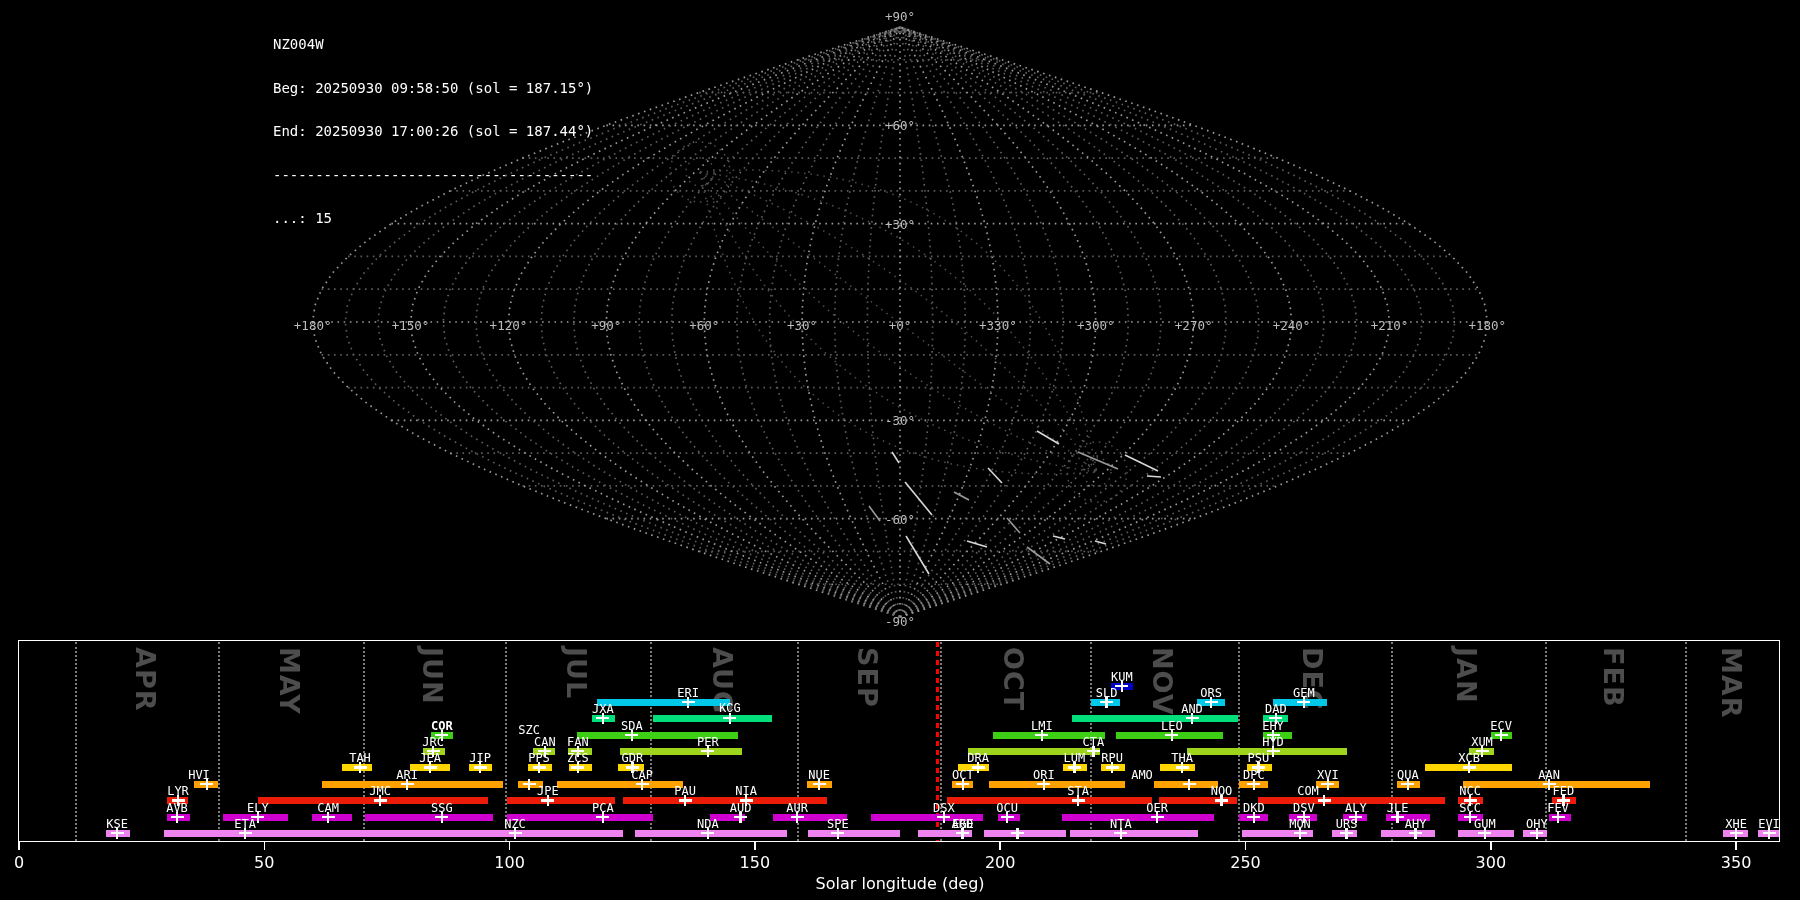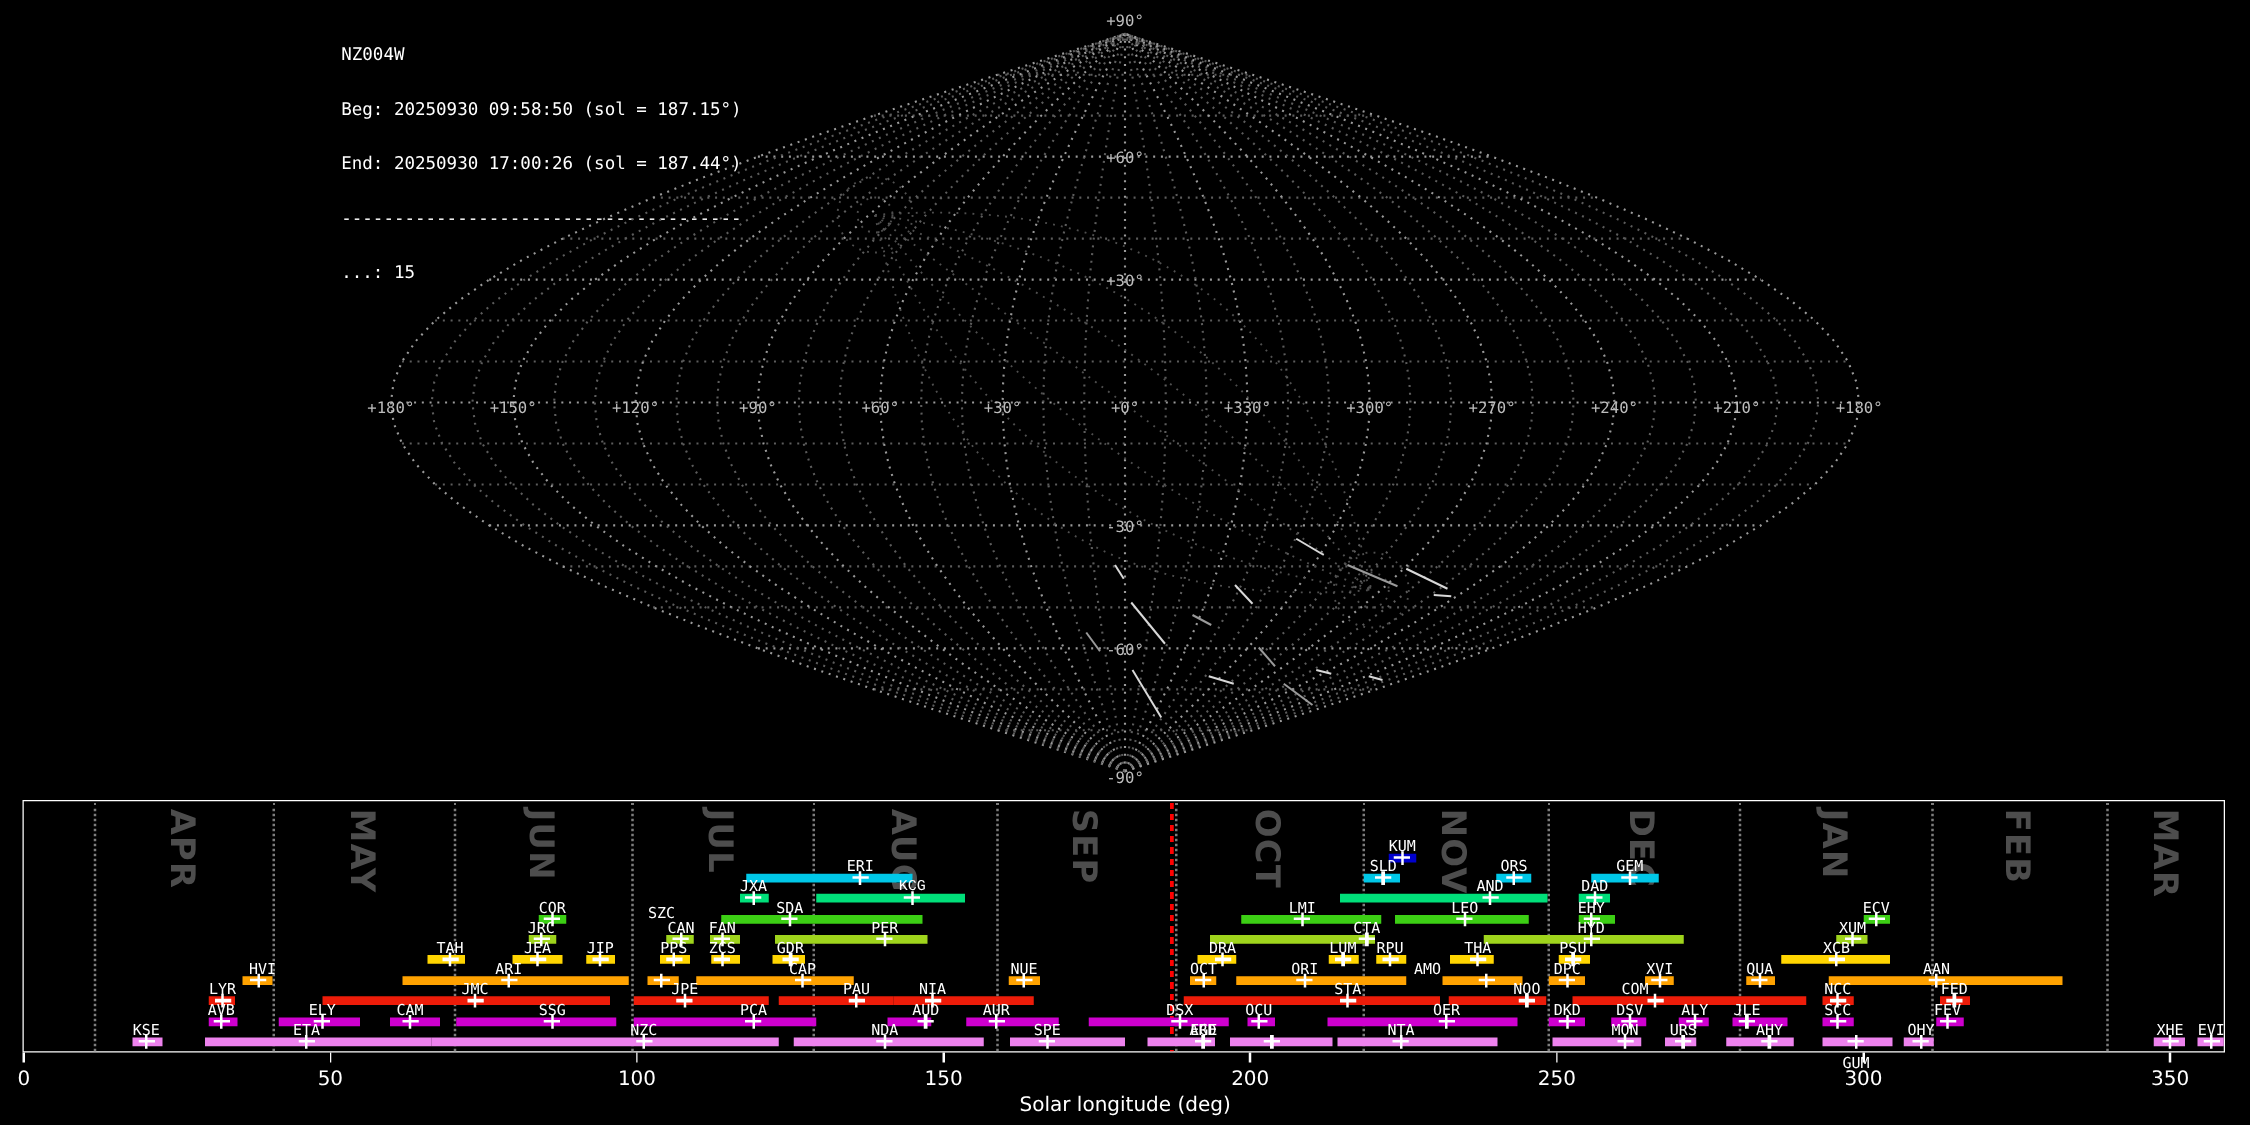"COR" div.shower-label { font-weight: none -> bold }
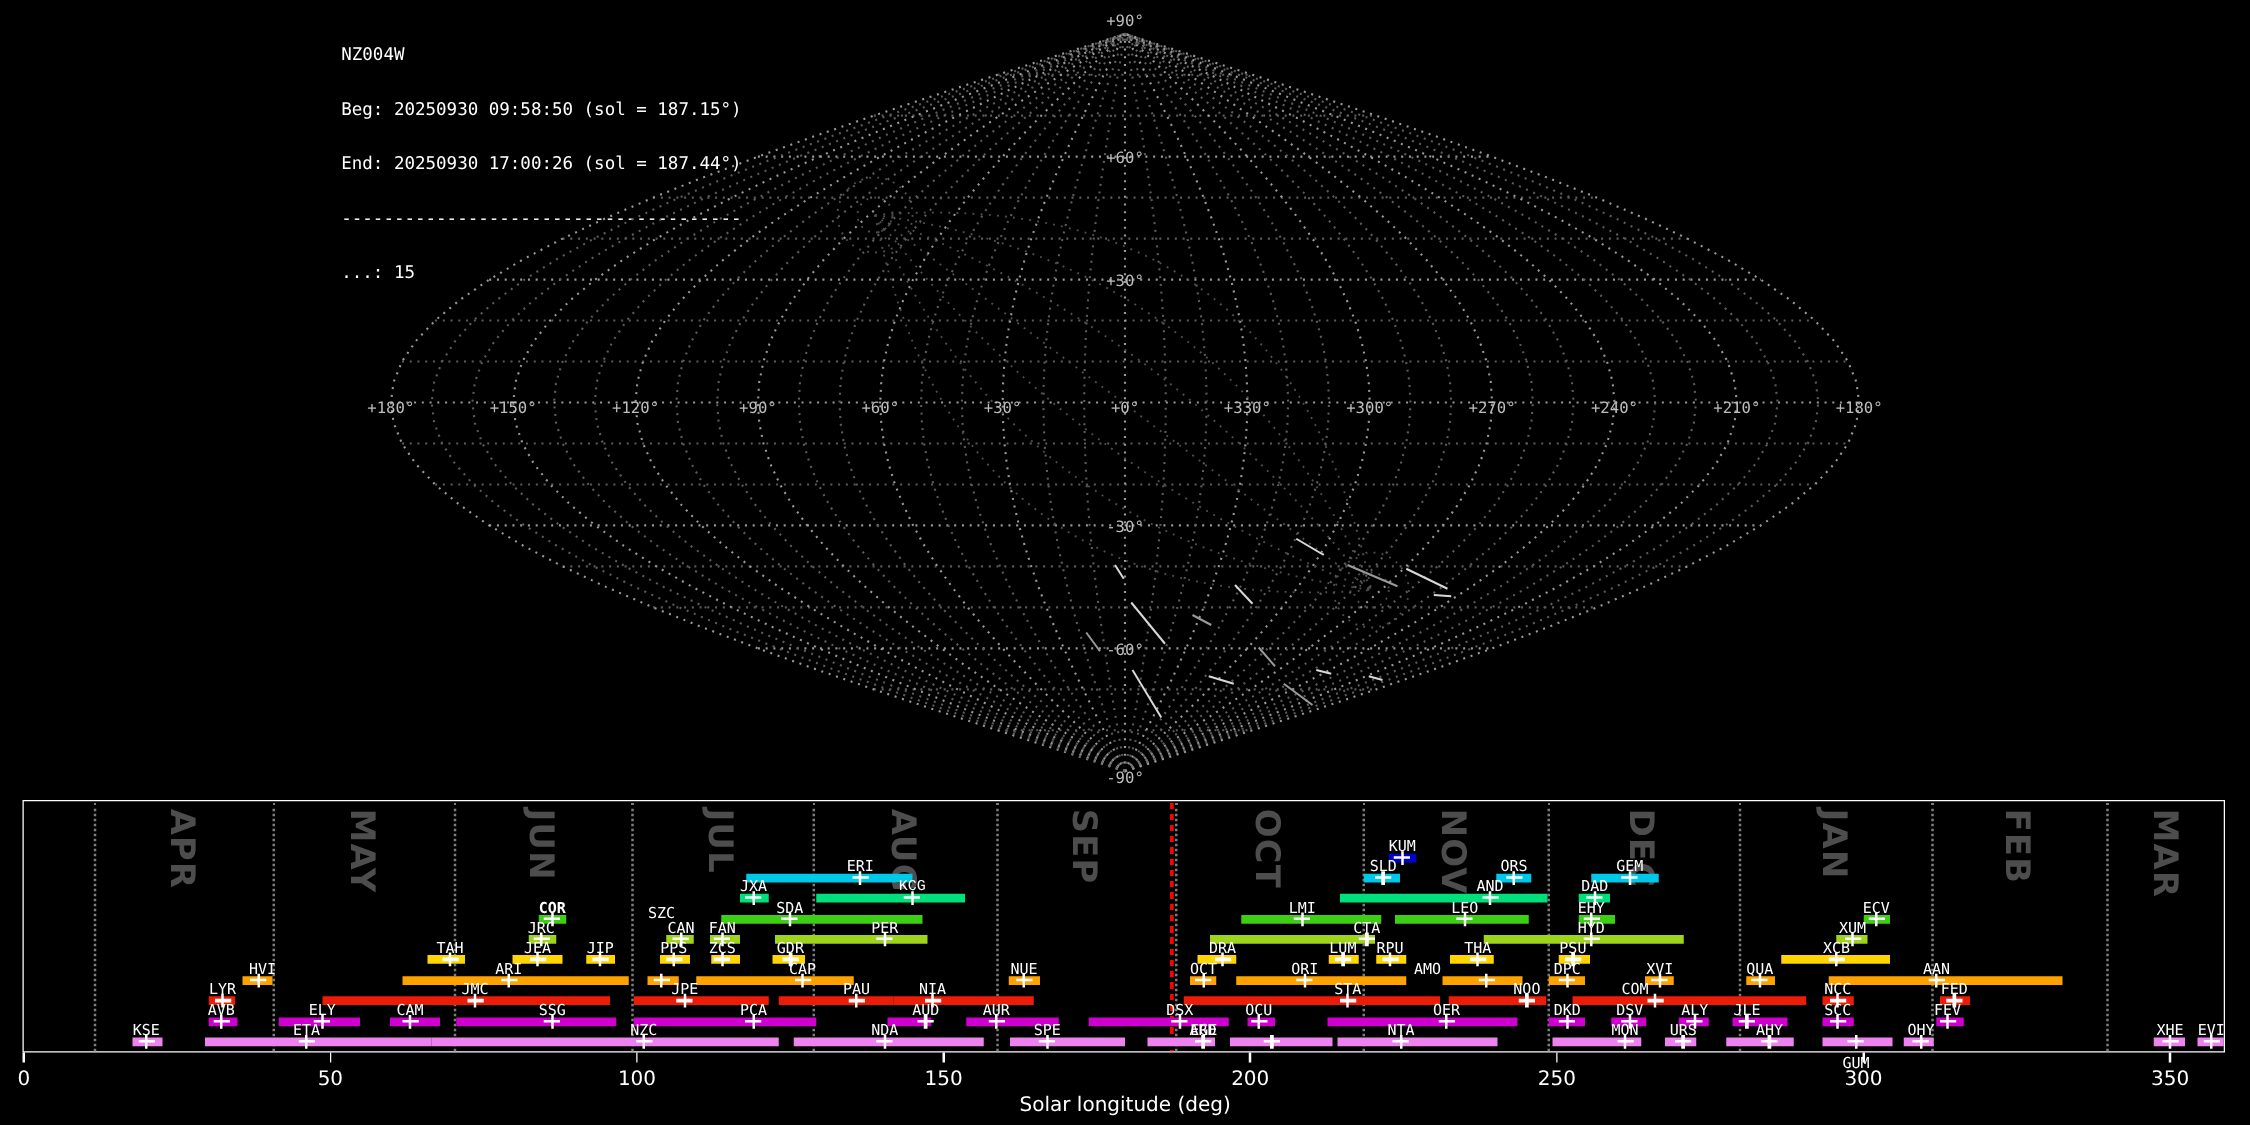"HVI" div.shower-label { left: 182px -> 171px }
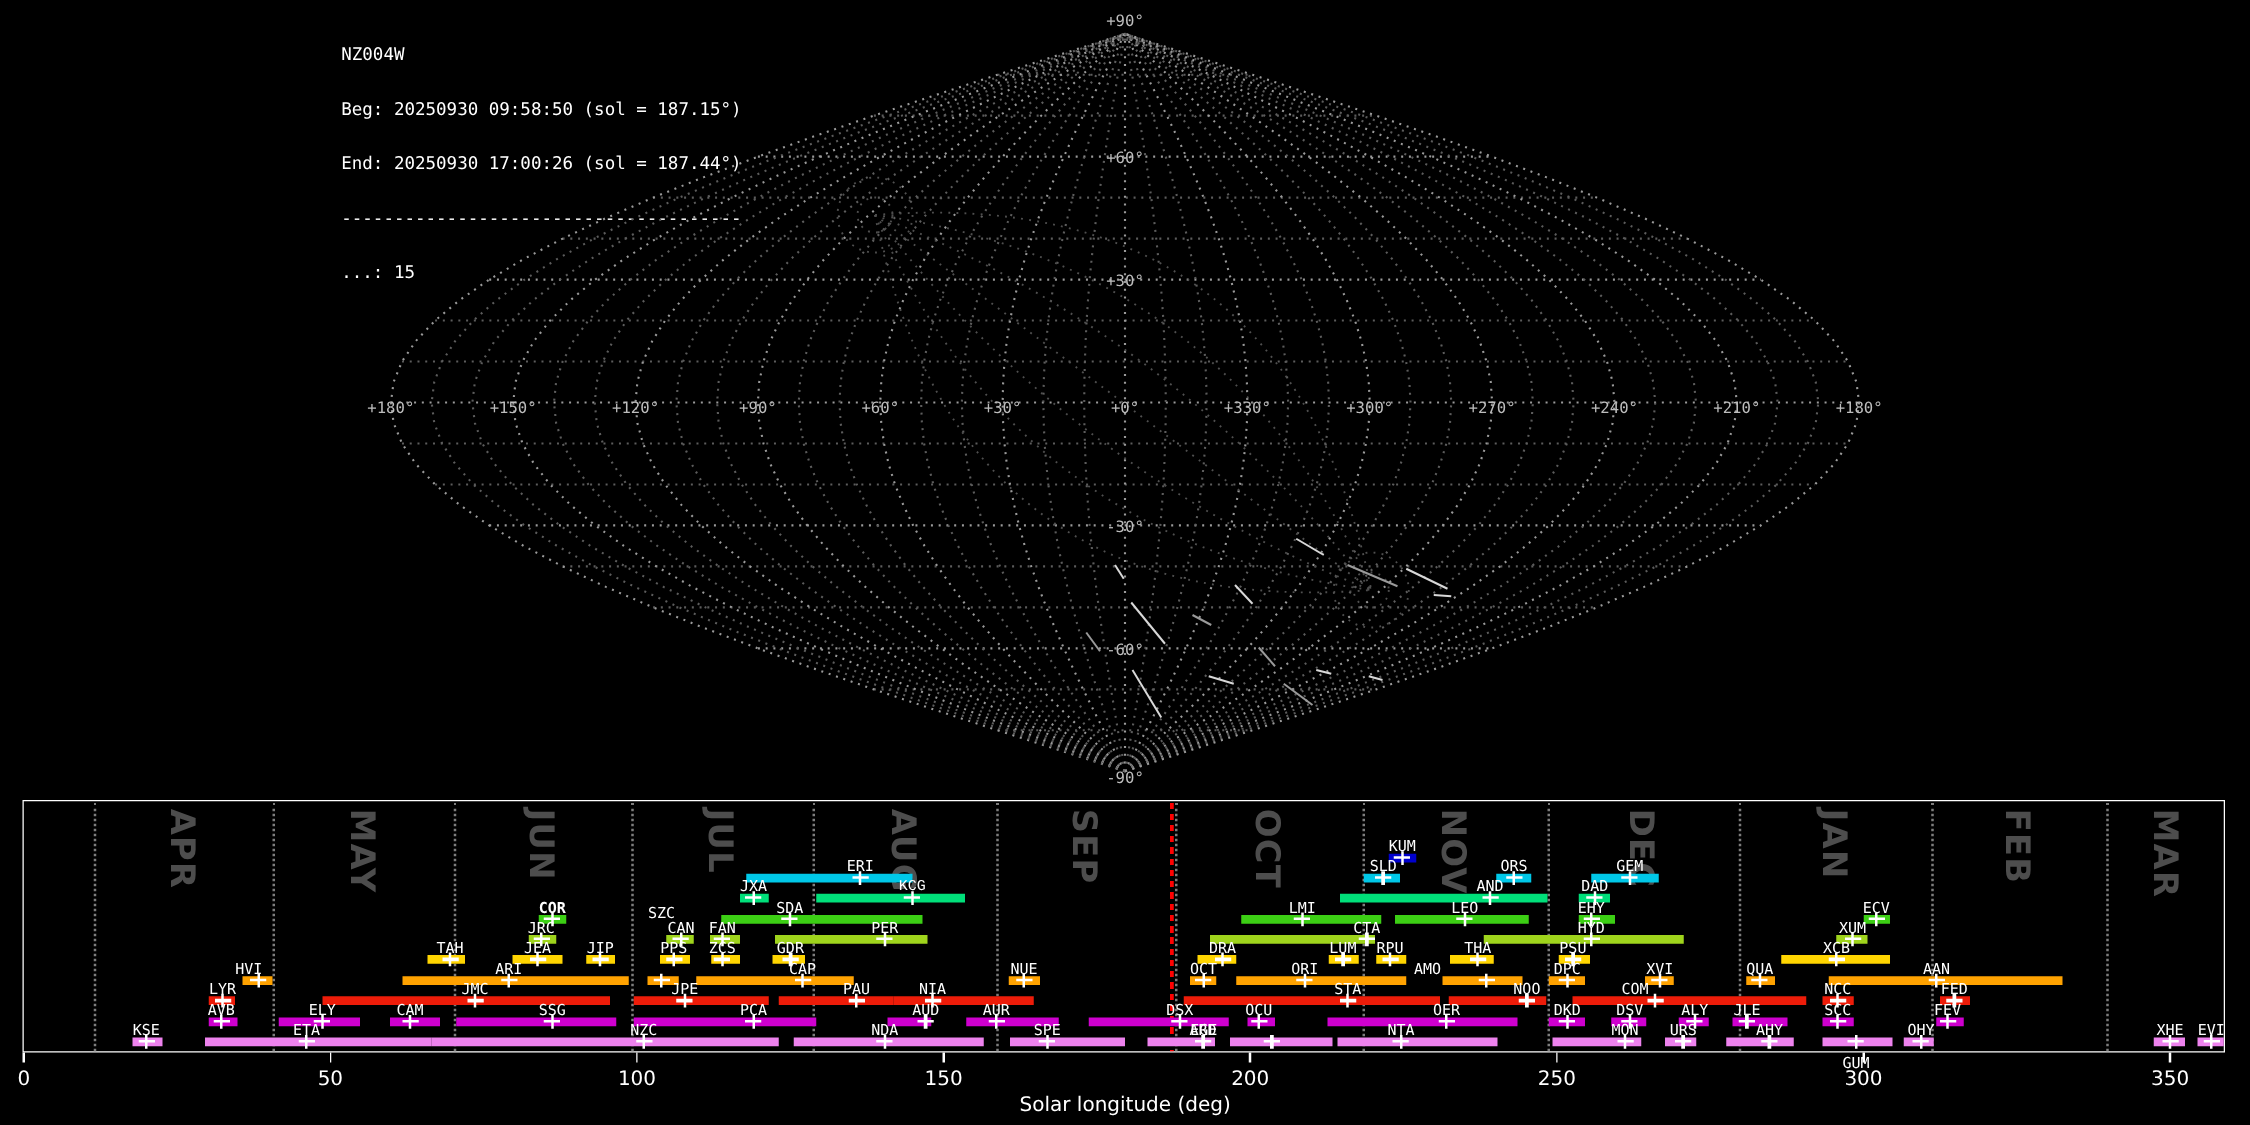"GUM" div.shower-label { margin-top: 26px -> none }
